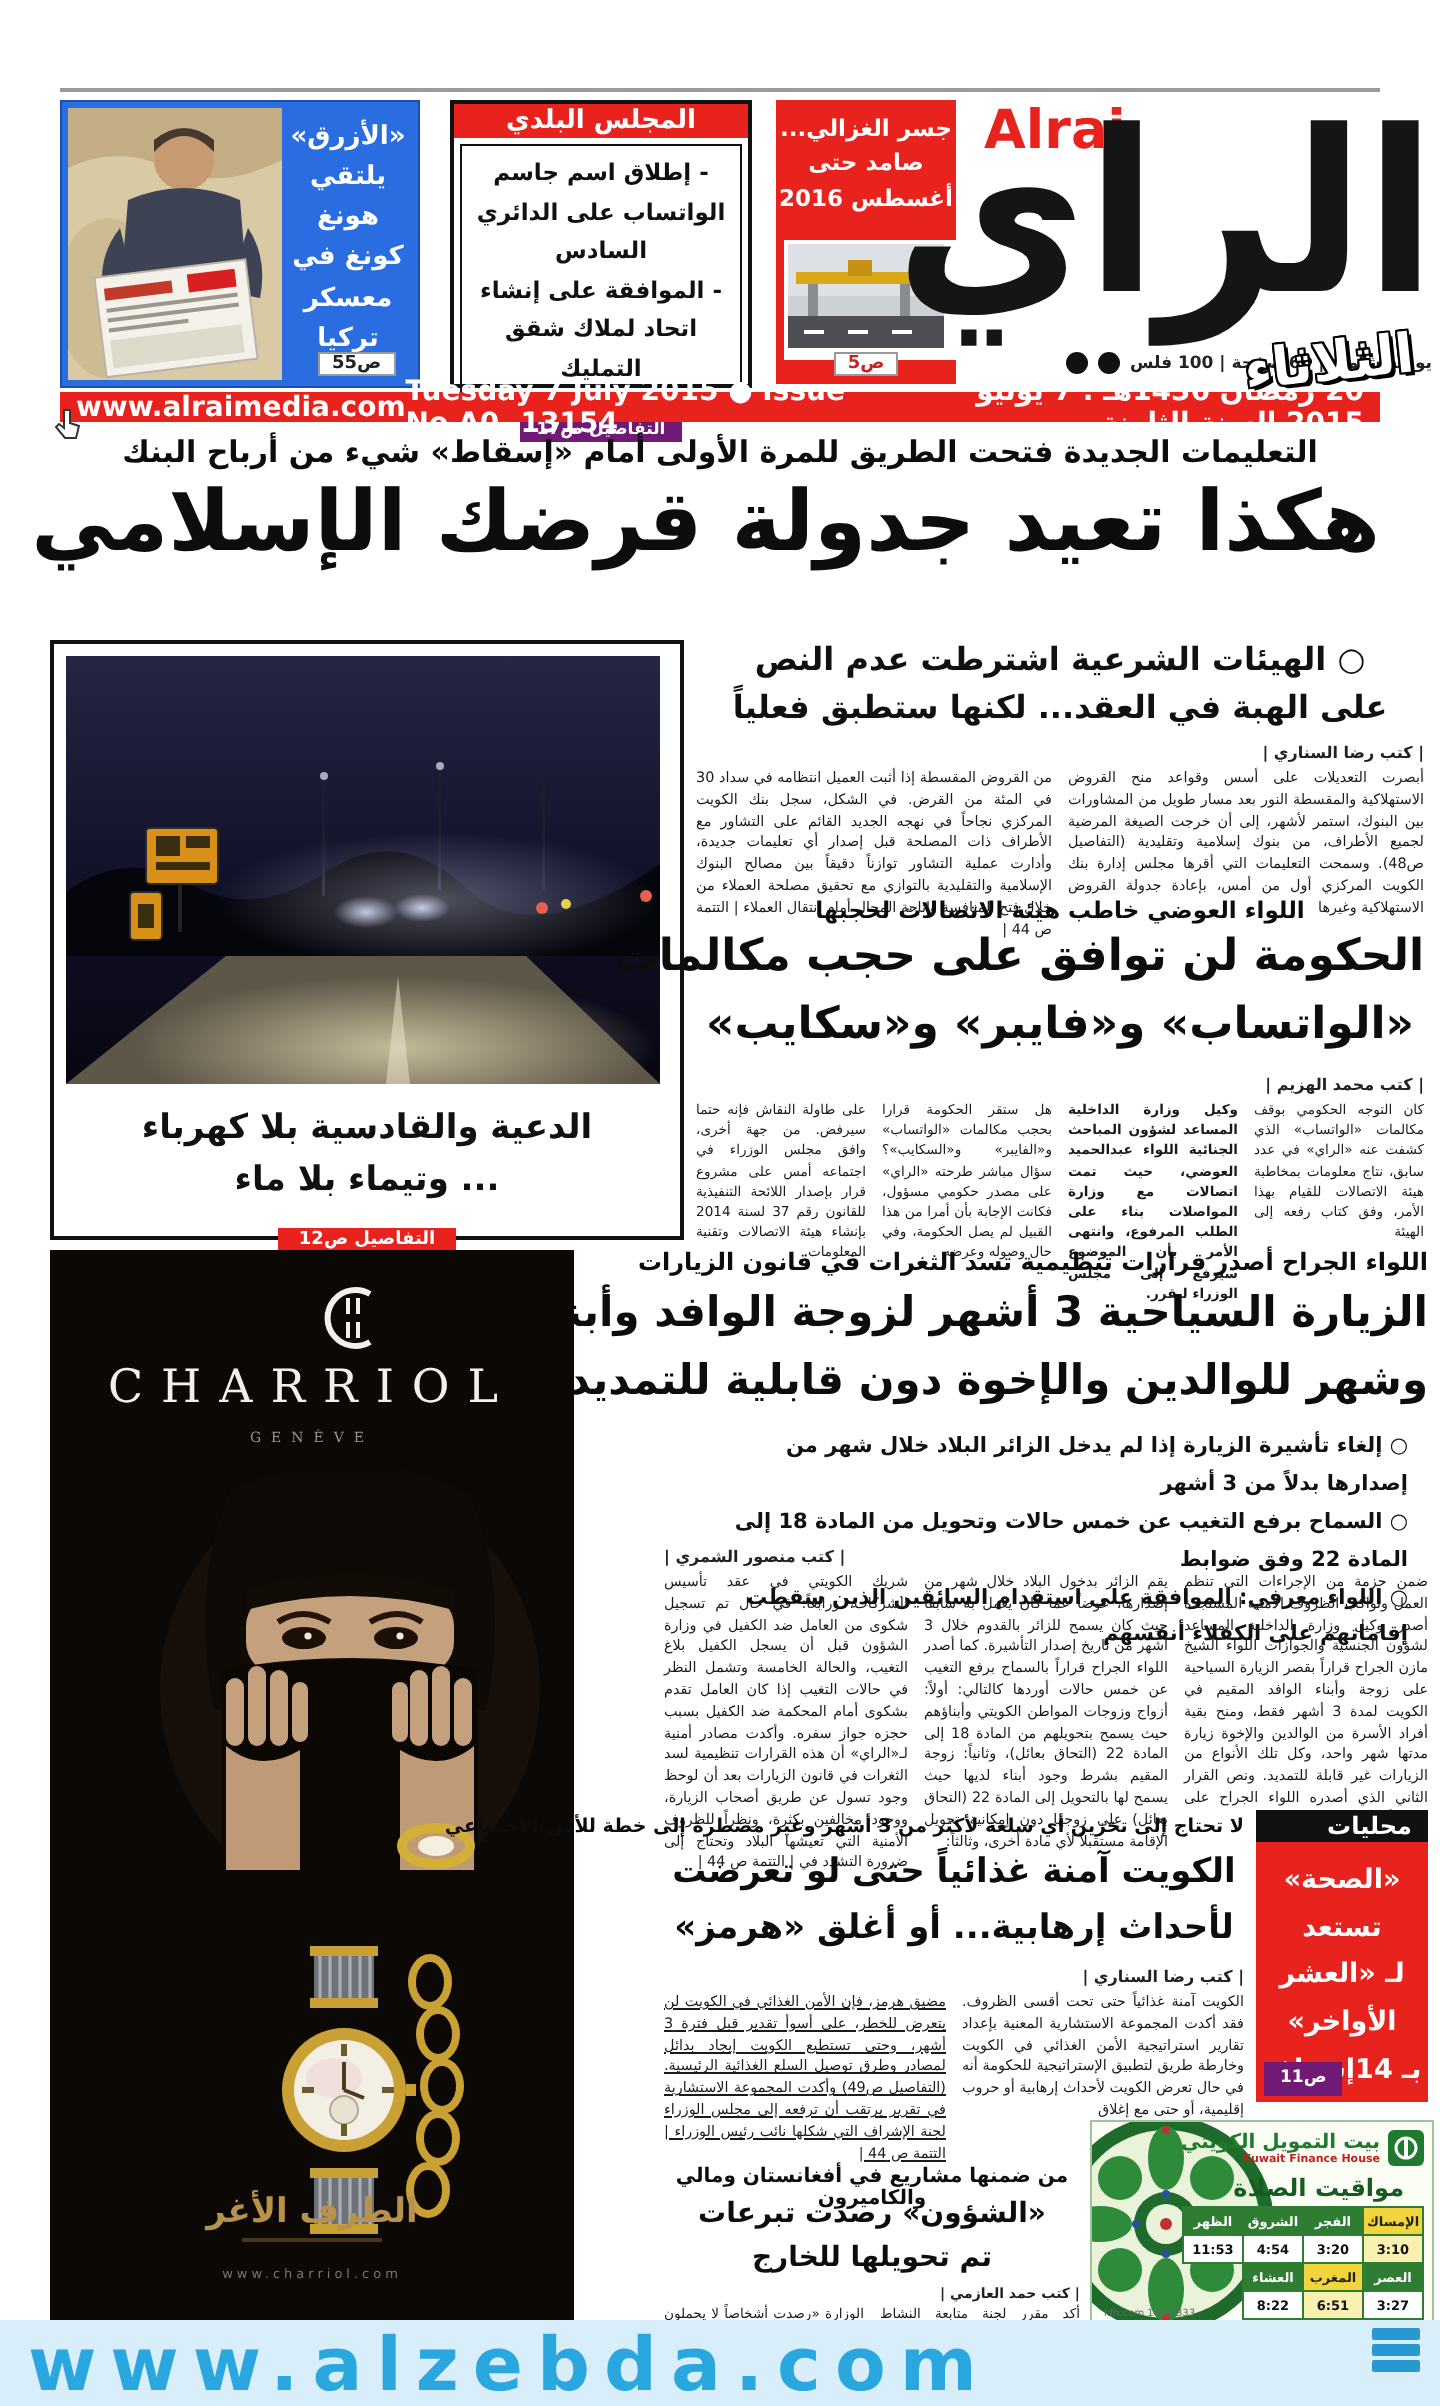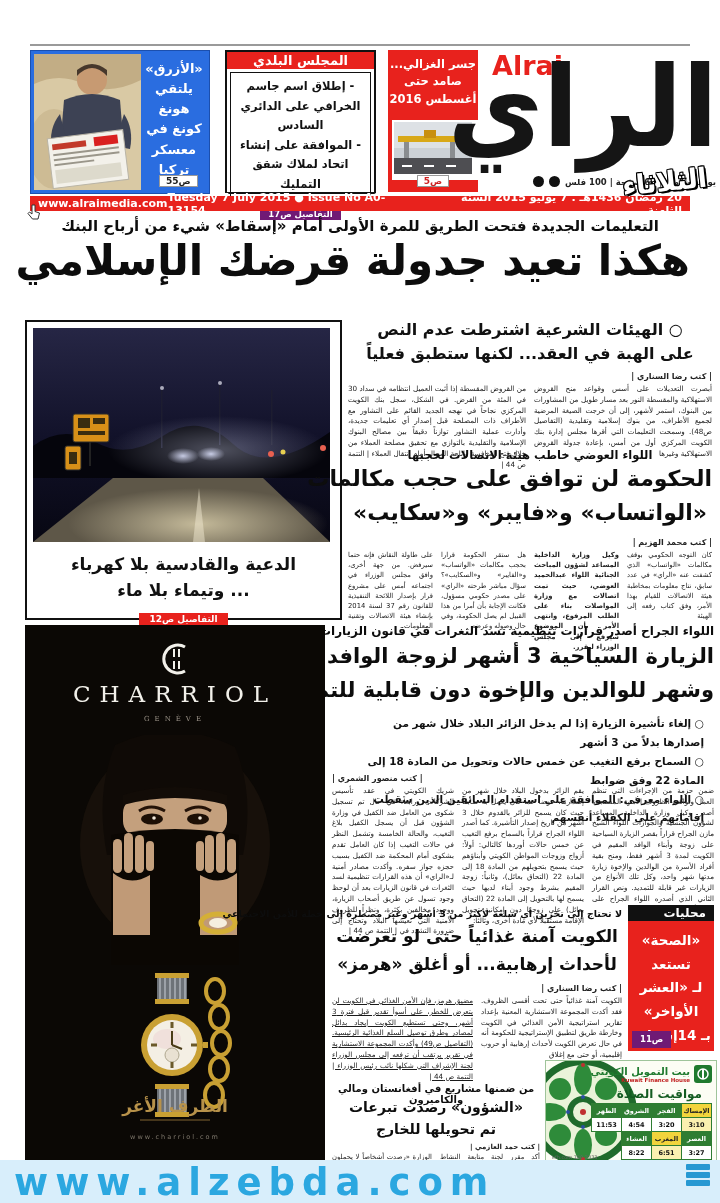"- إطلاق اسم جاسم الخرافي" div { text: الخرافي -> الواتساب }
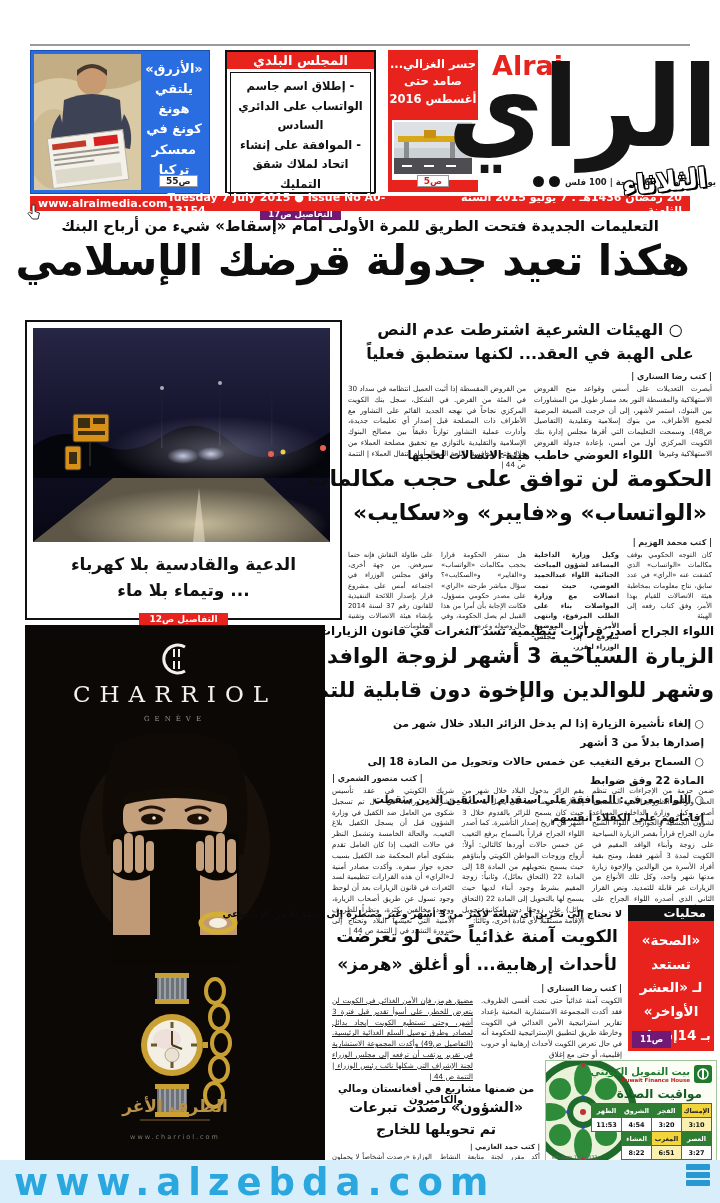"www.alraimedia.com" .datebar { font-size: 11px -> 14px }
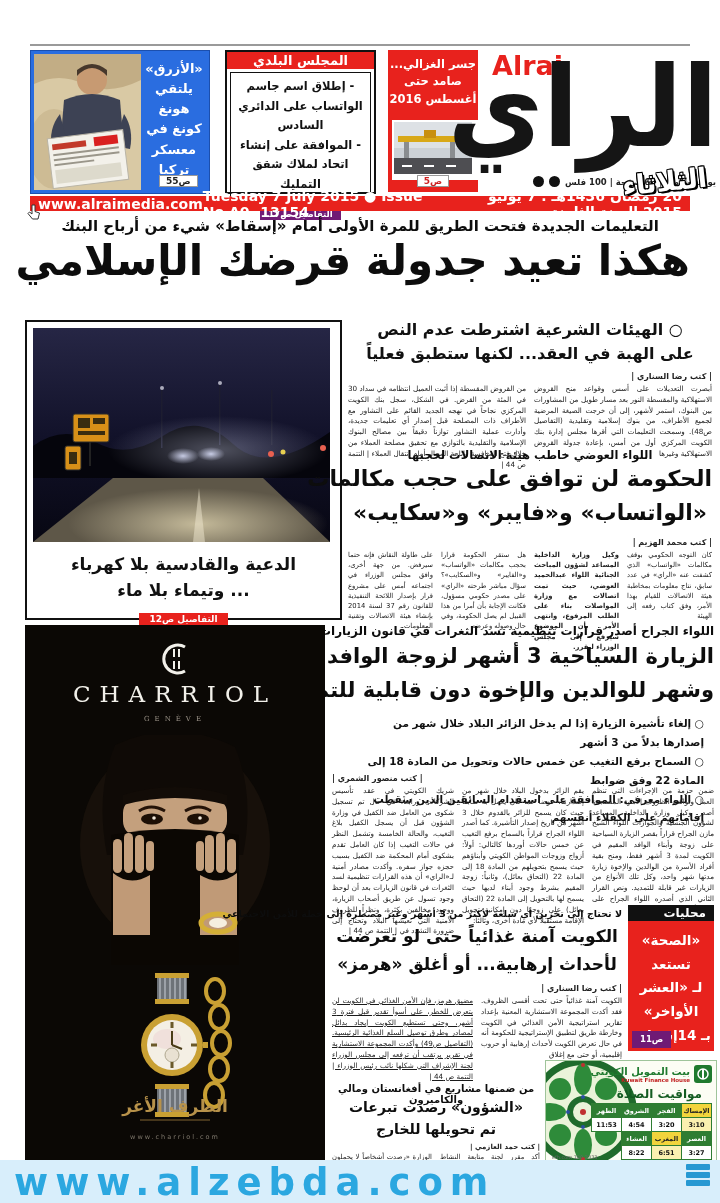"CHARRIOL" div.abs { width: 300px -> 262px }
